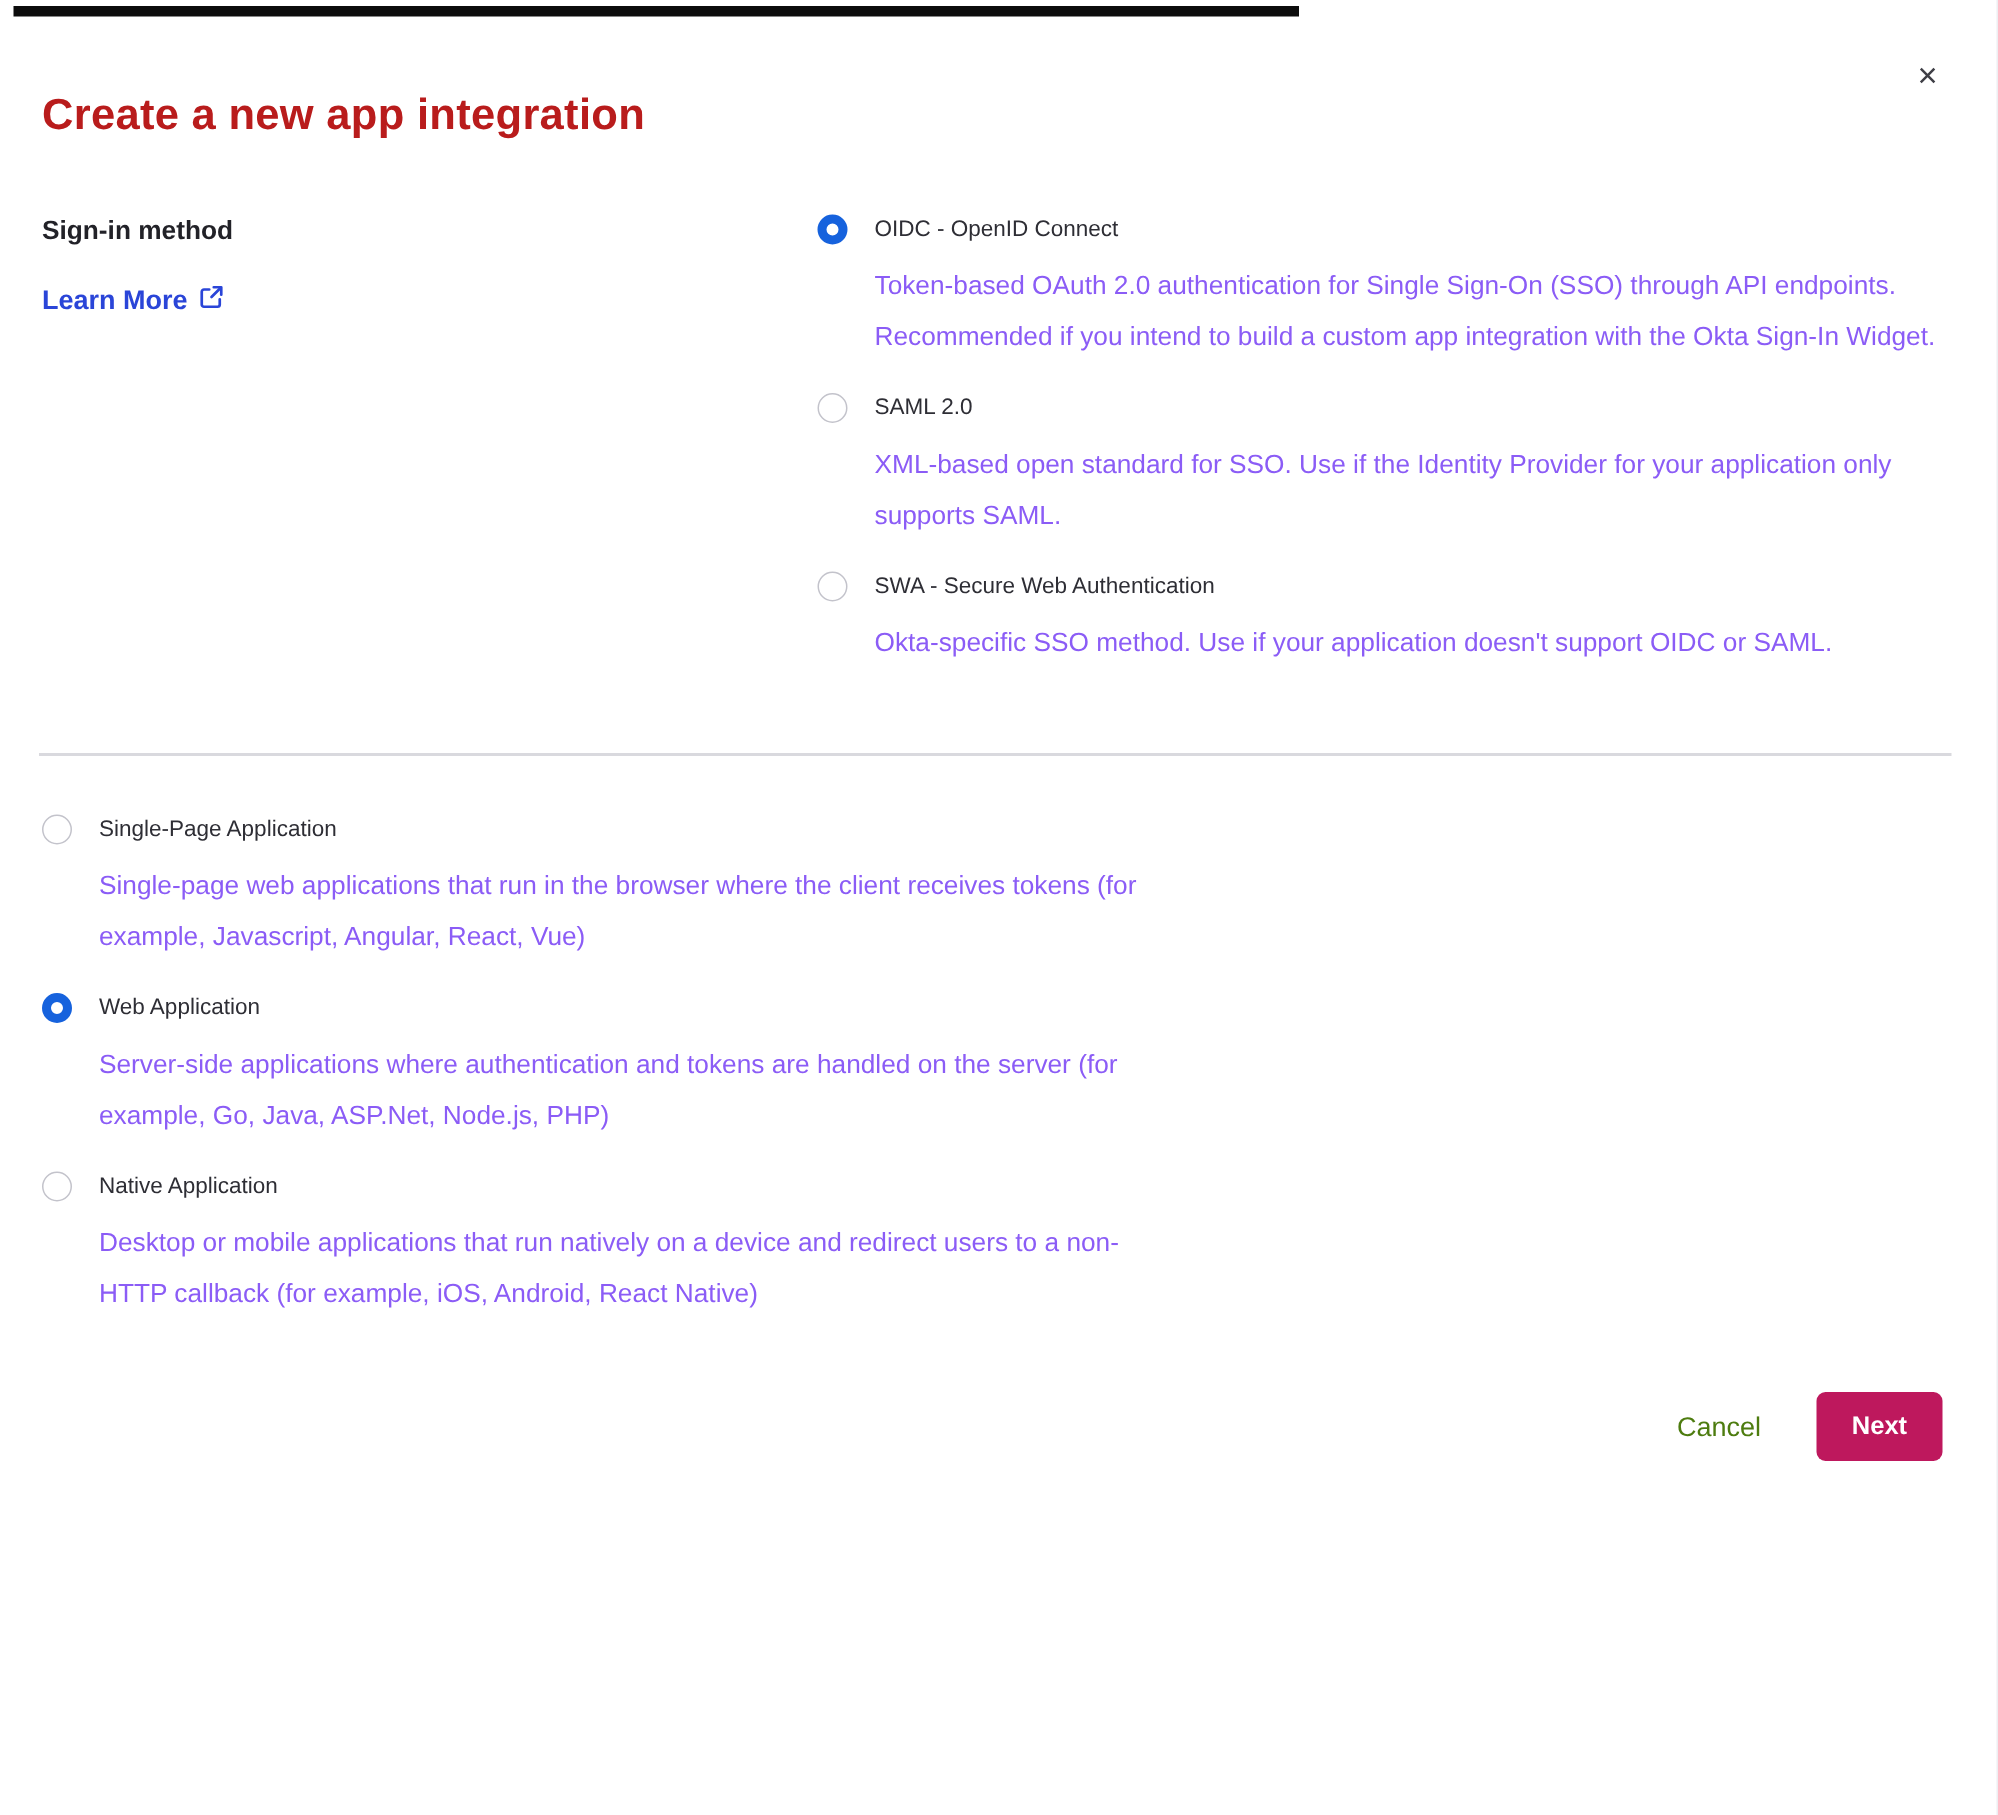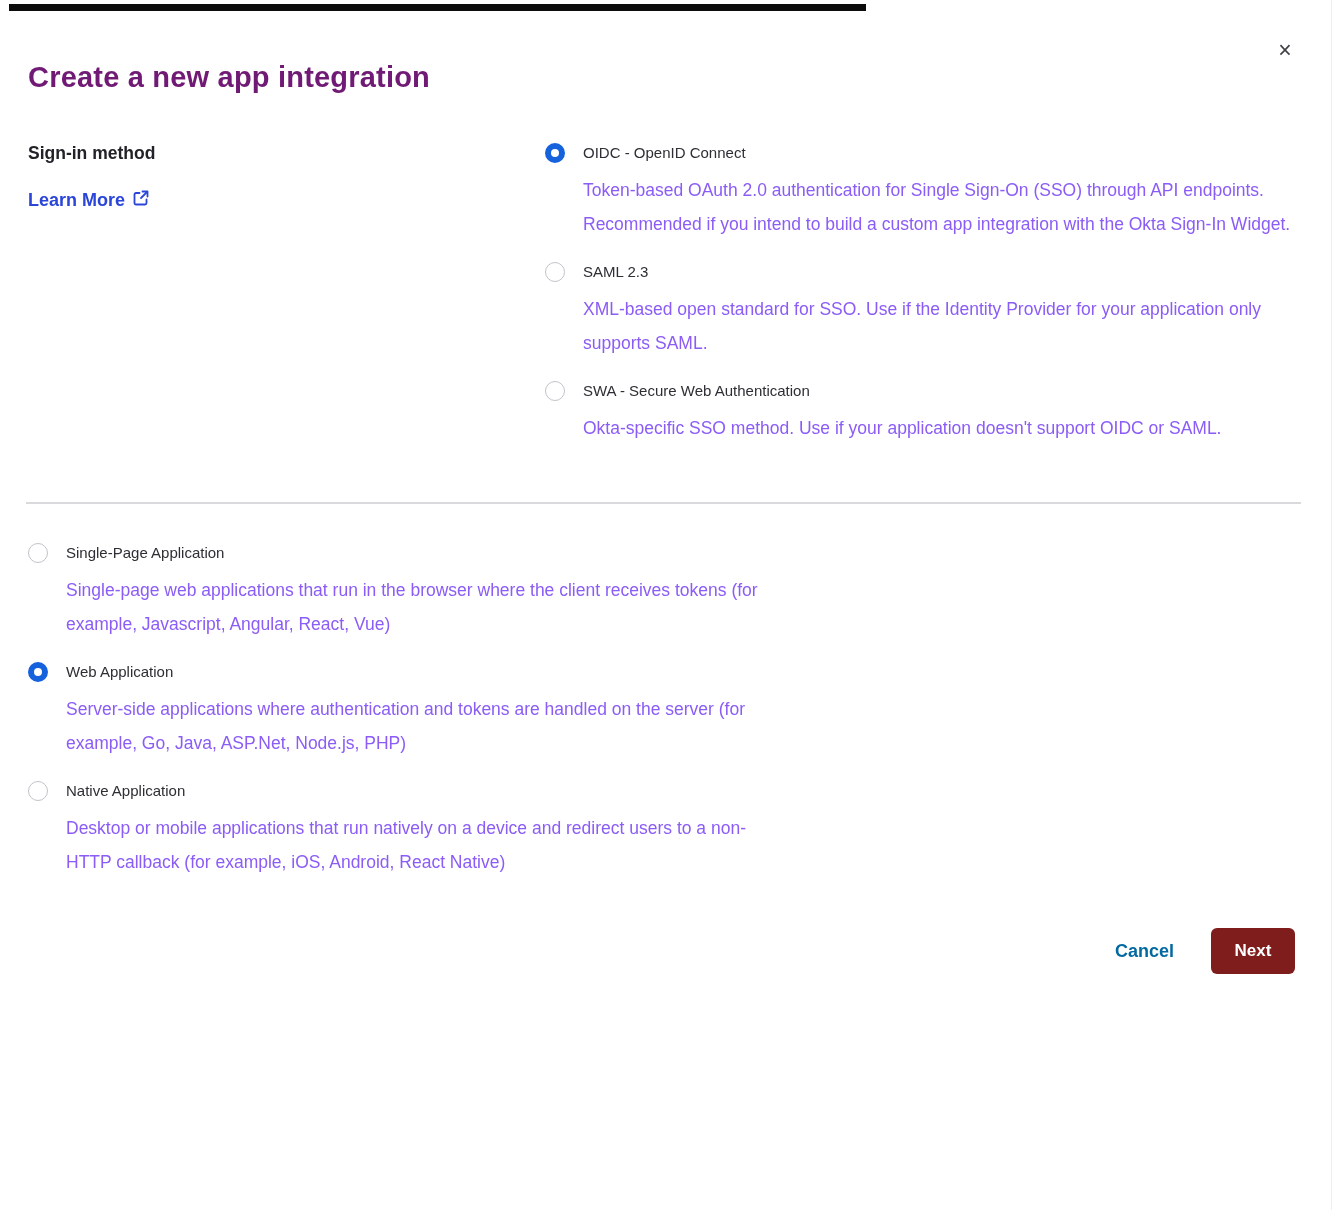"Create a new app integration" .dialog-title { color: #701a75 -> #b91c1c }
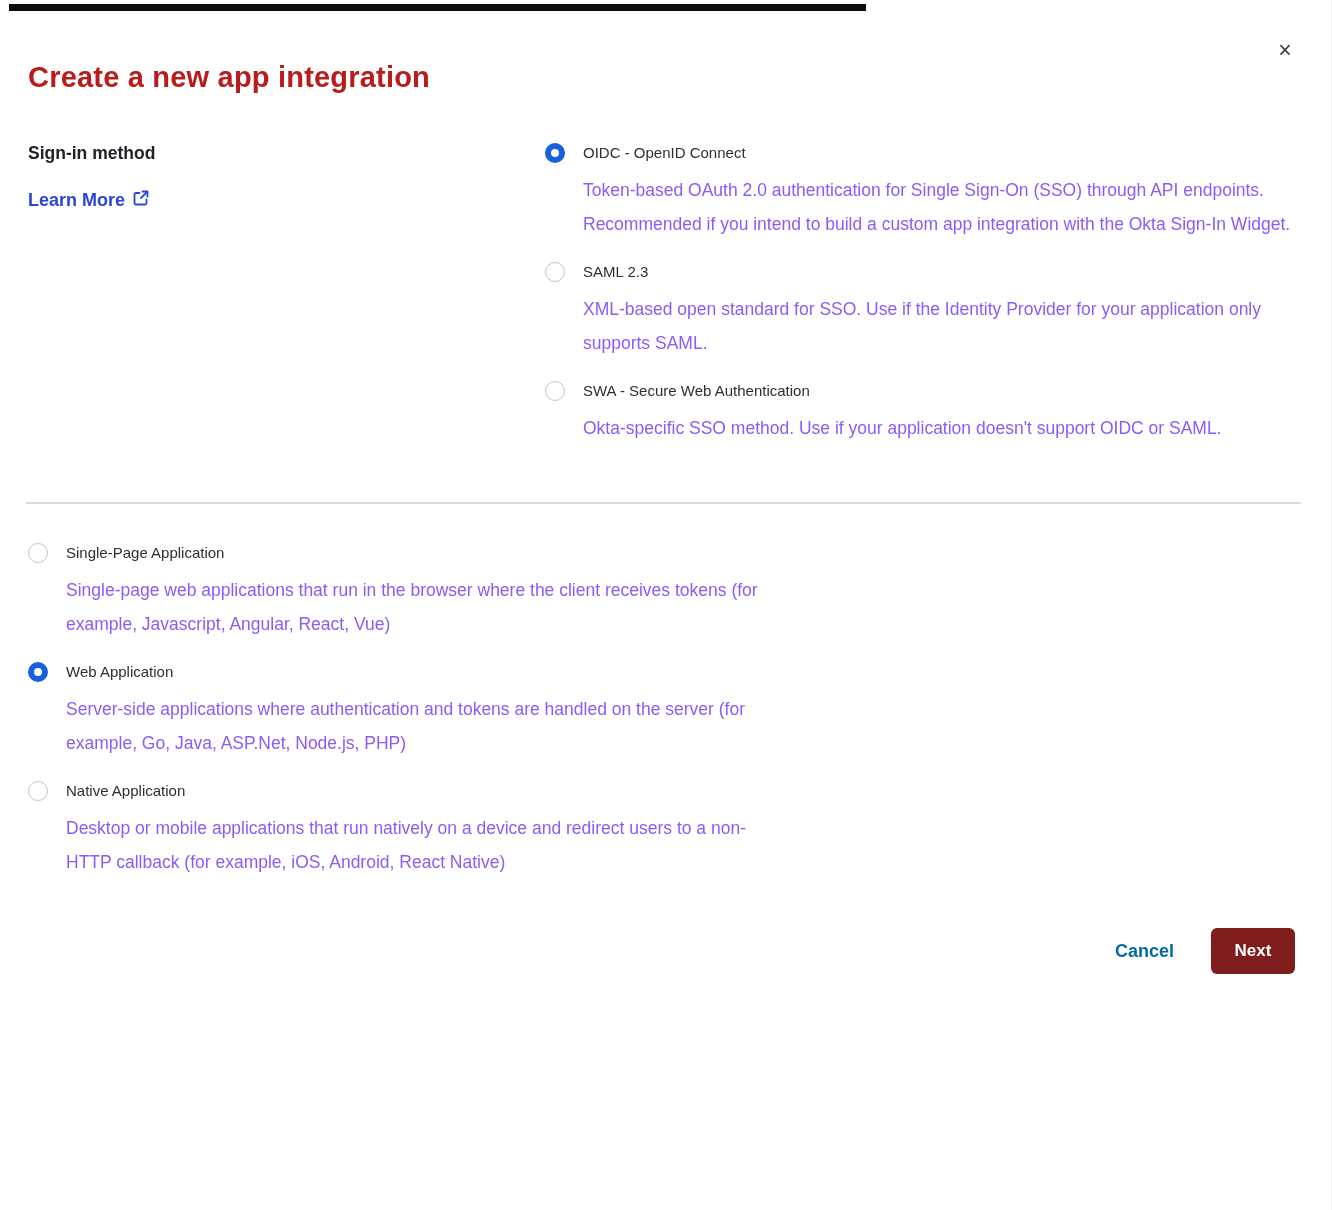"SAML 2.3" div.option-label { text: 2.3 -> 2.0 }
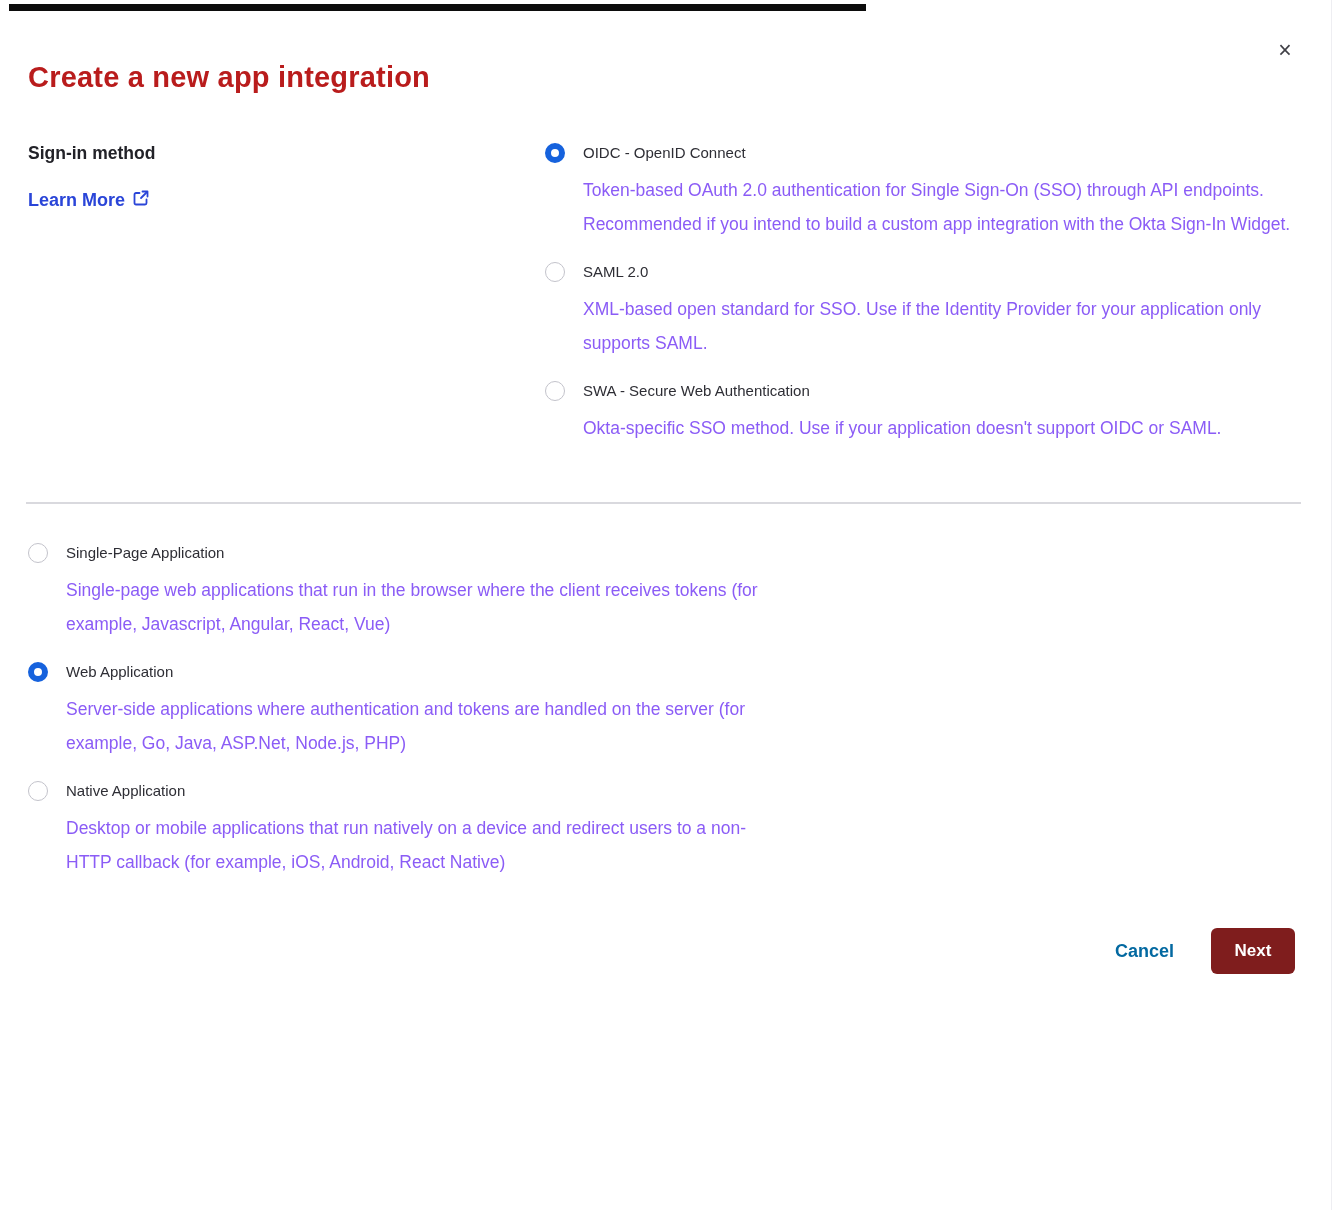"Cancel" .cancel-link { color: #0369a1 -> #4d7c0f; font-weight: 700 -> 400 }
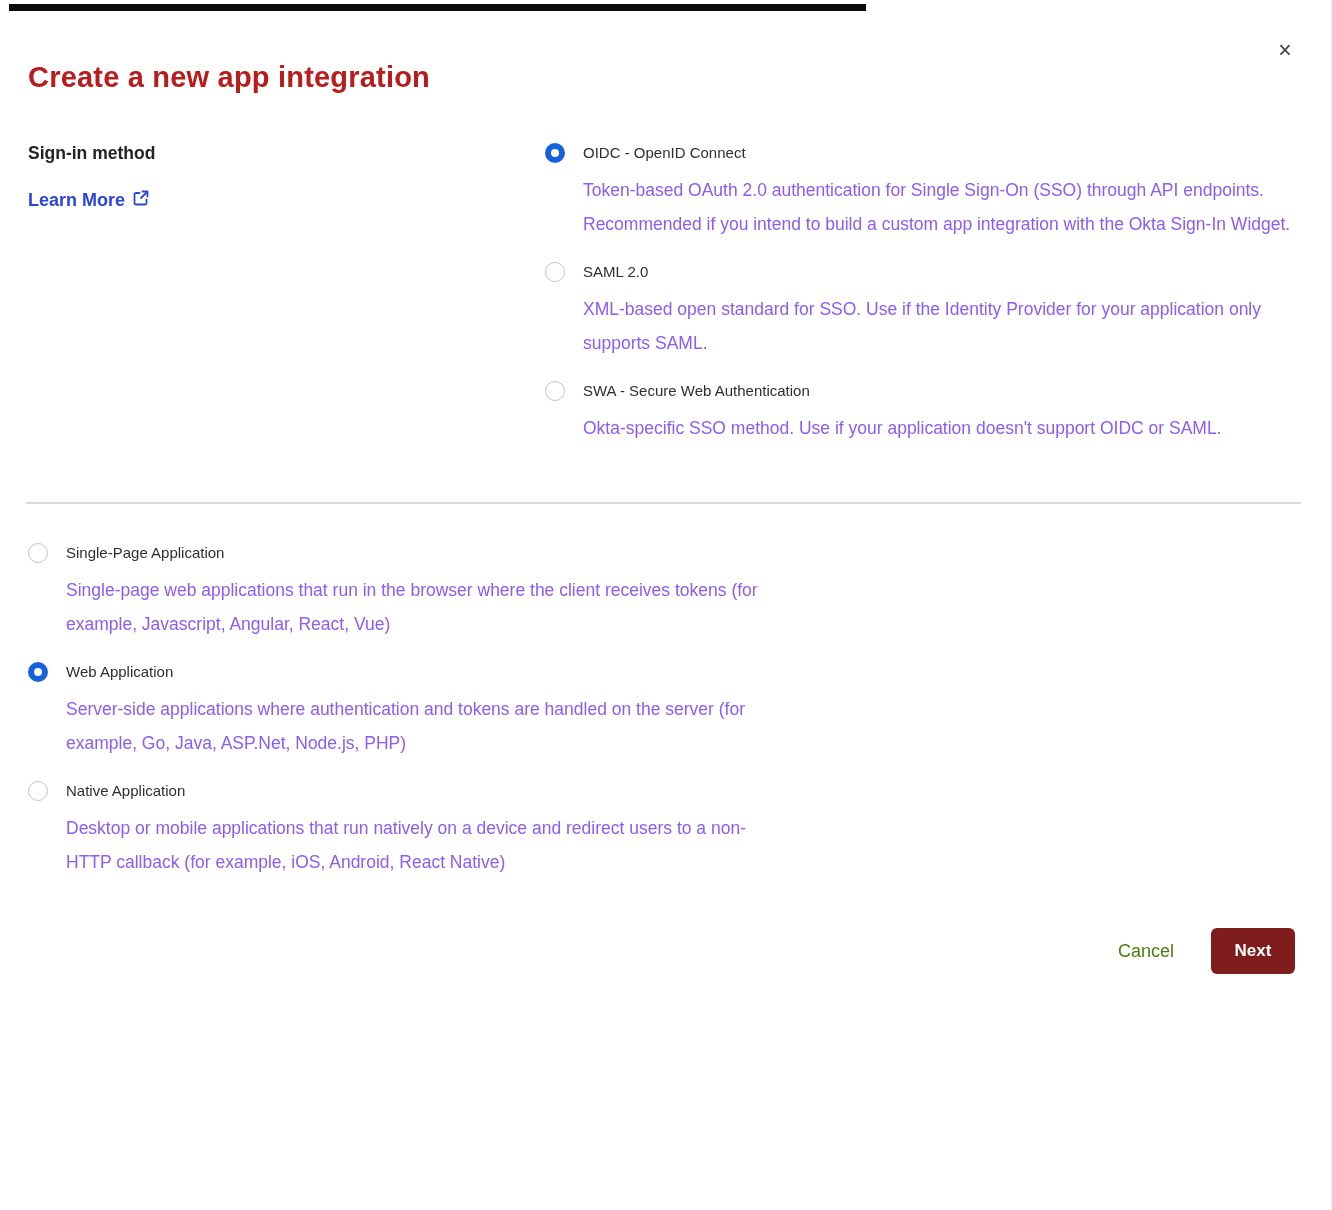"Next" .next-btn { background: #7f1d1d -> #be185d }
